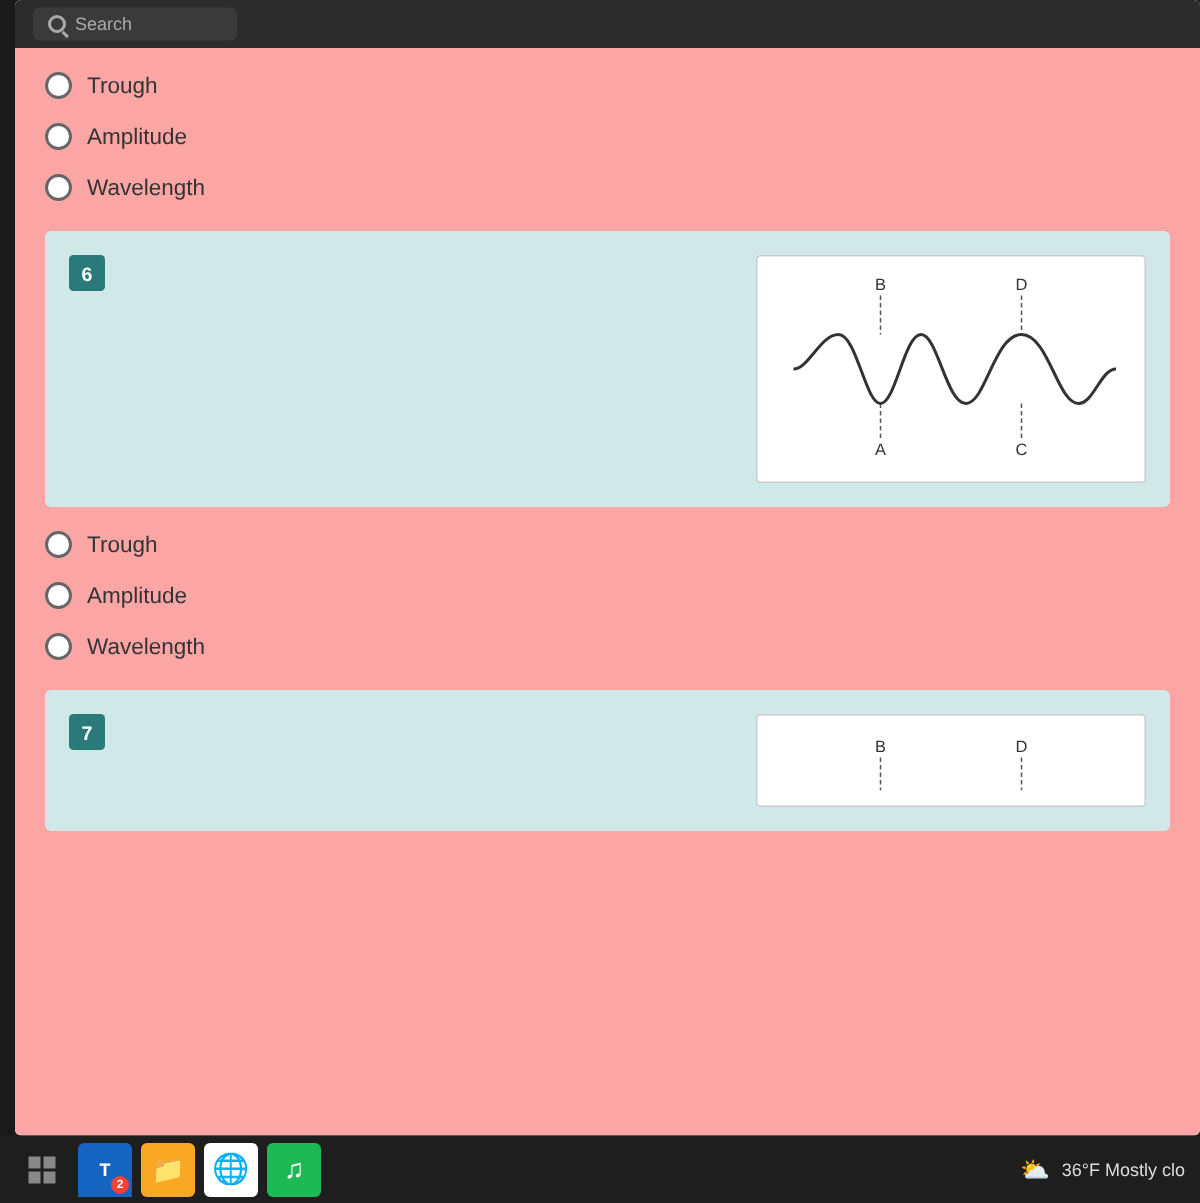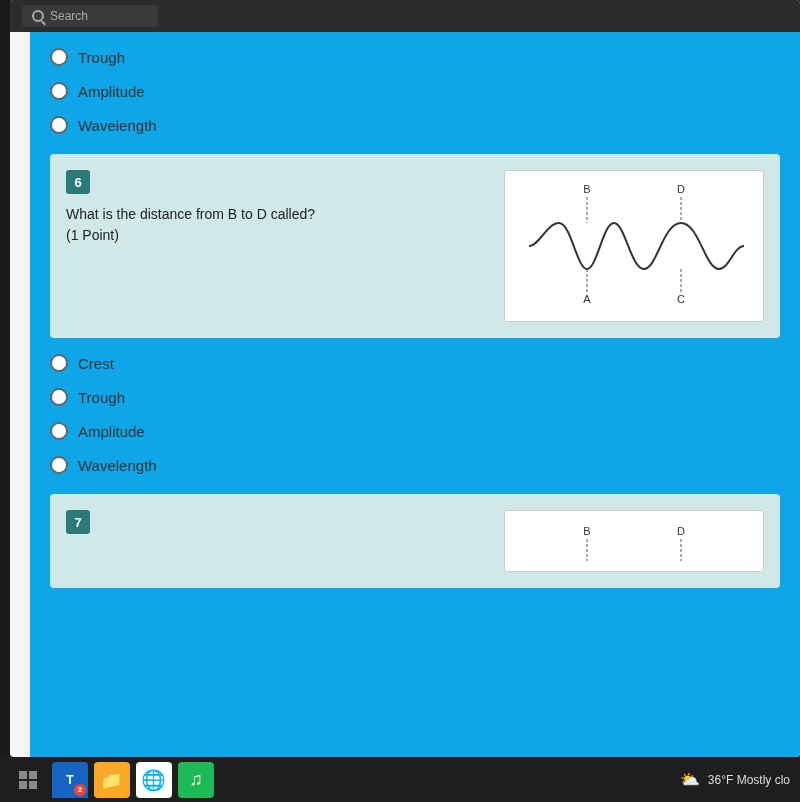"Trough" .content { background: #0ea5e9 -> #fca5a5; margin-left: 20px -> none }
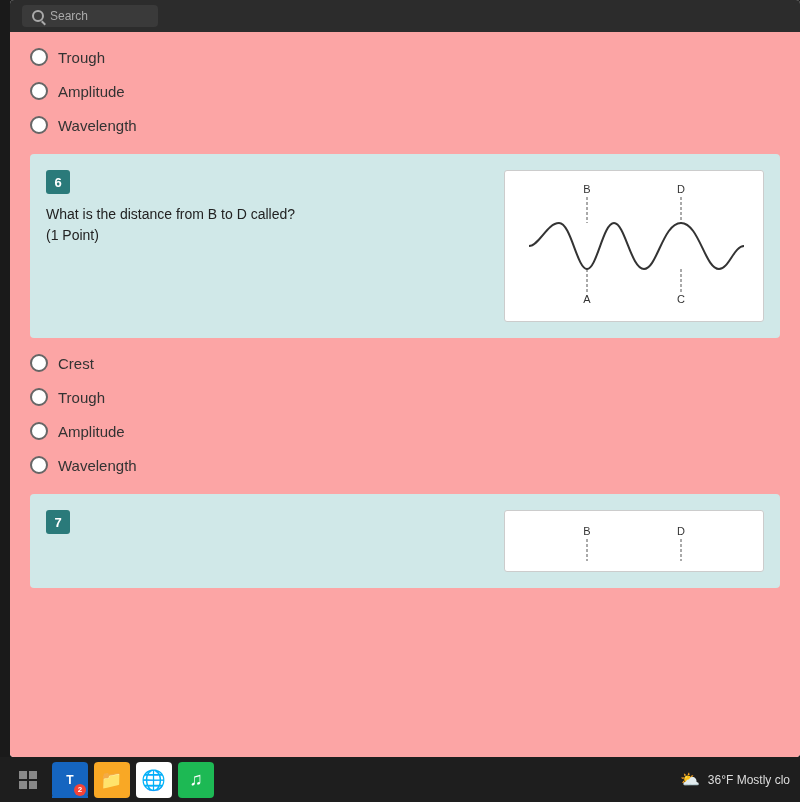"What is the distance from" div.question-text { html: <div> <span>What is the distance from B to D called?</span><br> <span>(1 Point)</span> </div> -> none }
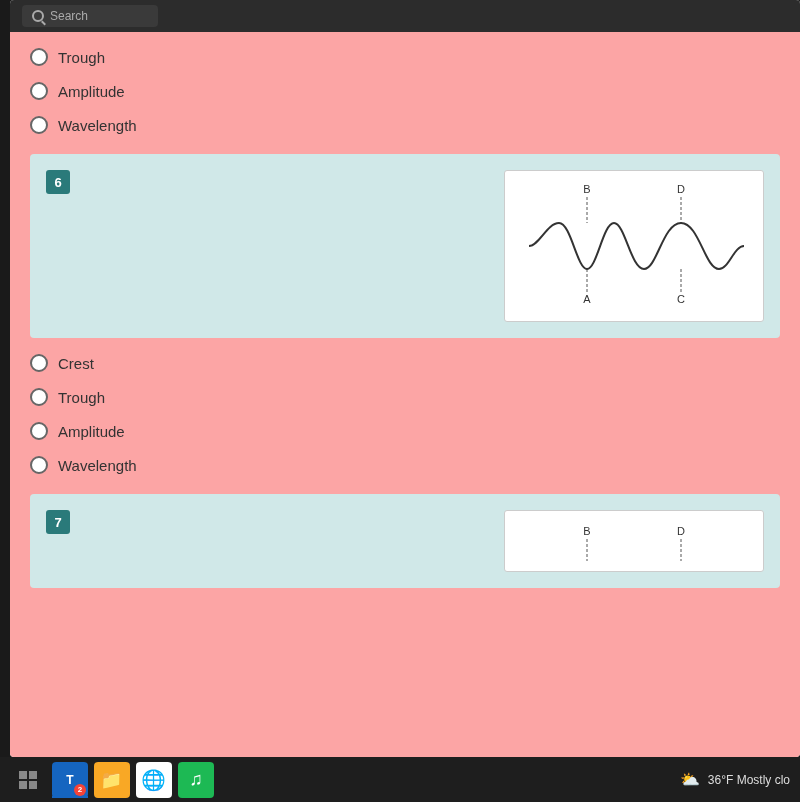"Crest" div.radio-option { html: <div> <div></div> <span>Crest</span> </div> -> none }
